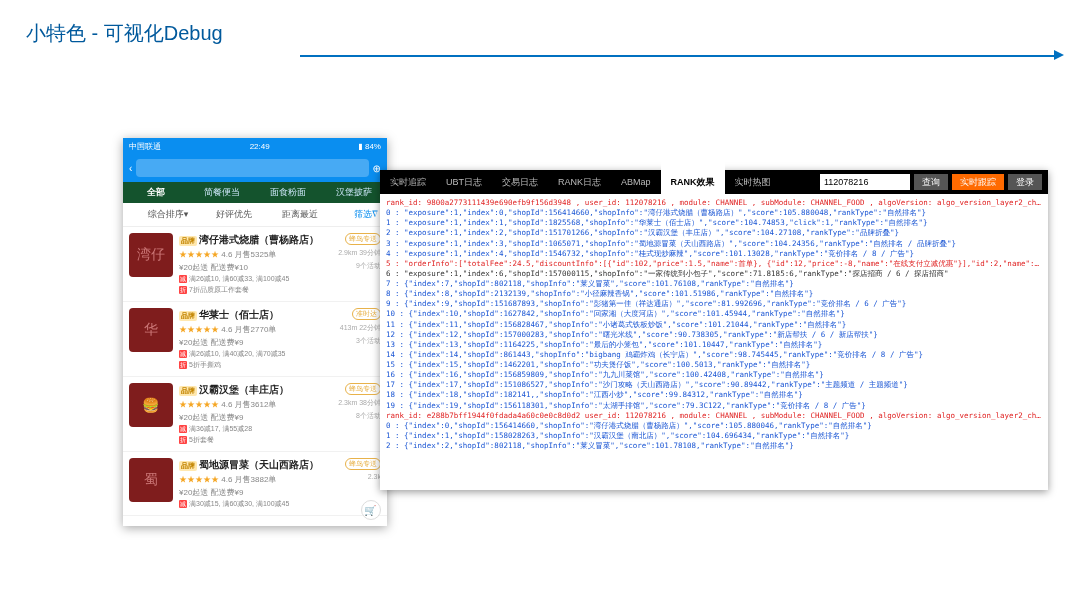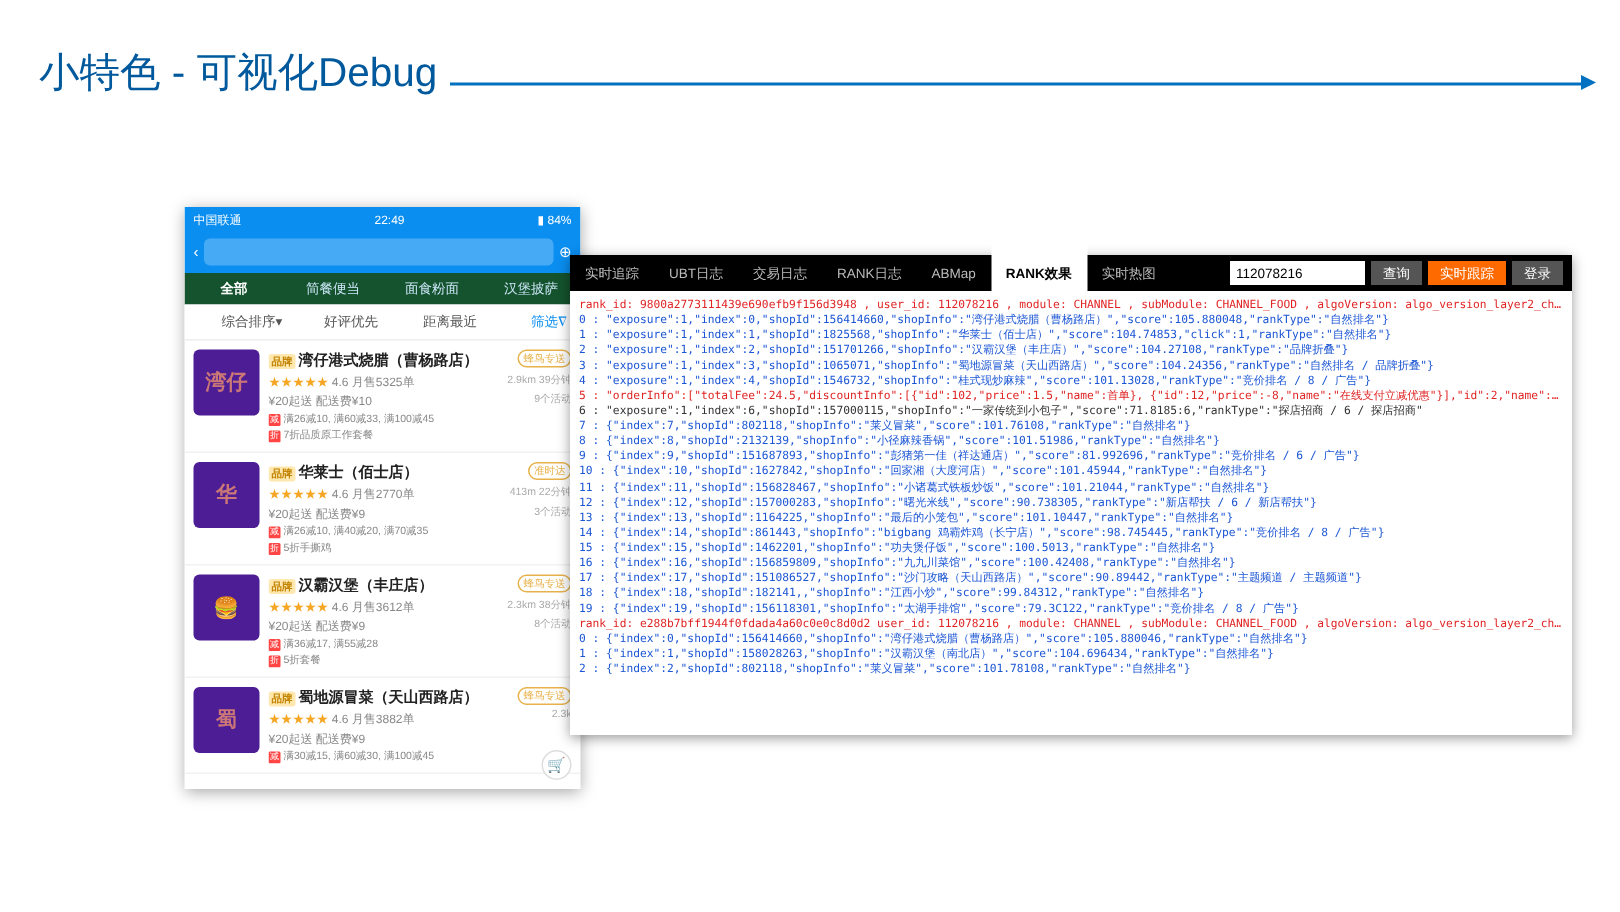"小特色 - 可视化Debug" .slide-title { font-size: 27px -> 20px; top: 30px -> 20px }
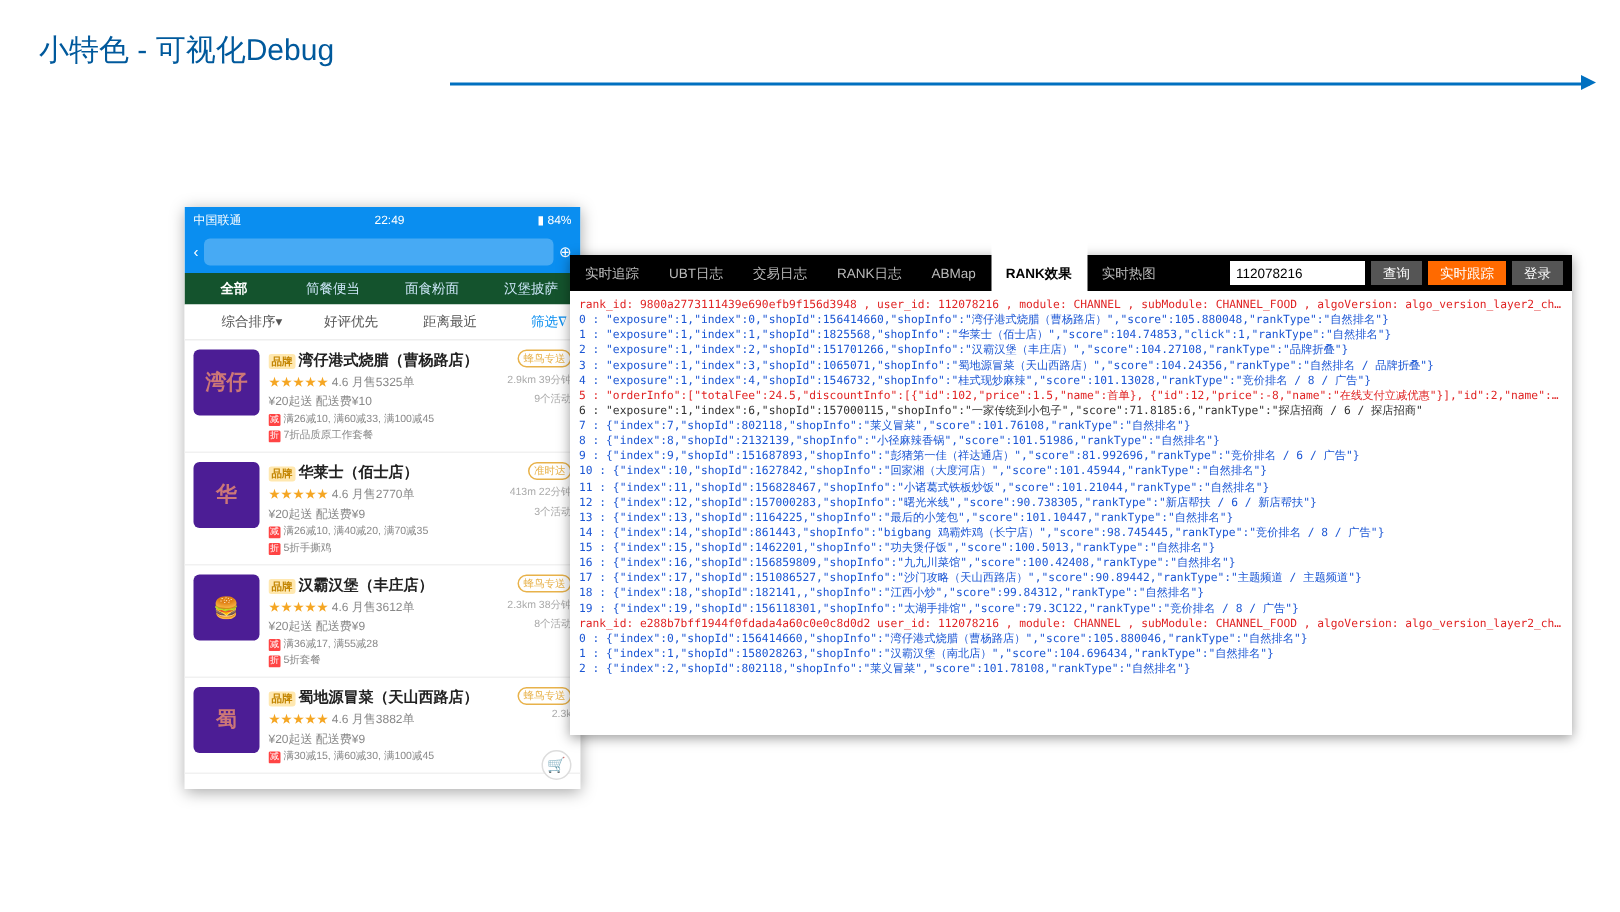"湾仔" .thumb { background: #4c1d95 -> #7f1d1d; font-weight: bold -> normal }
